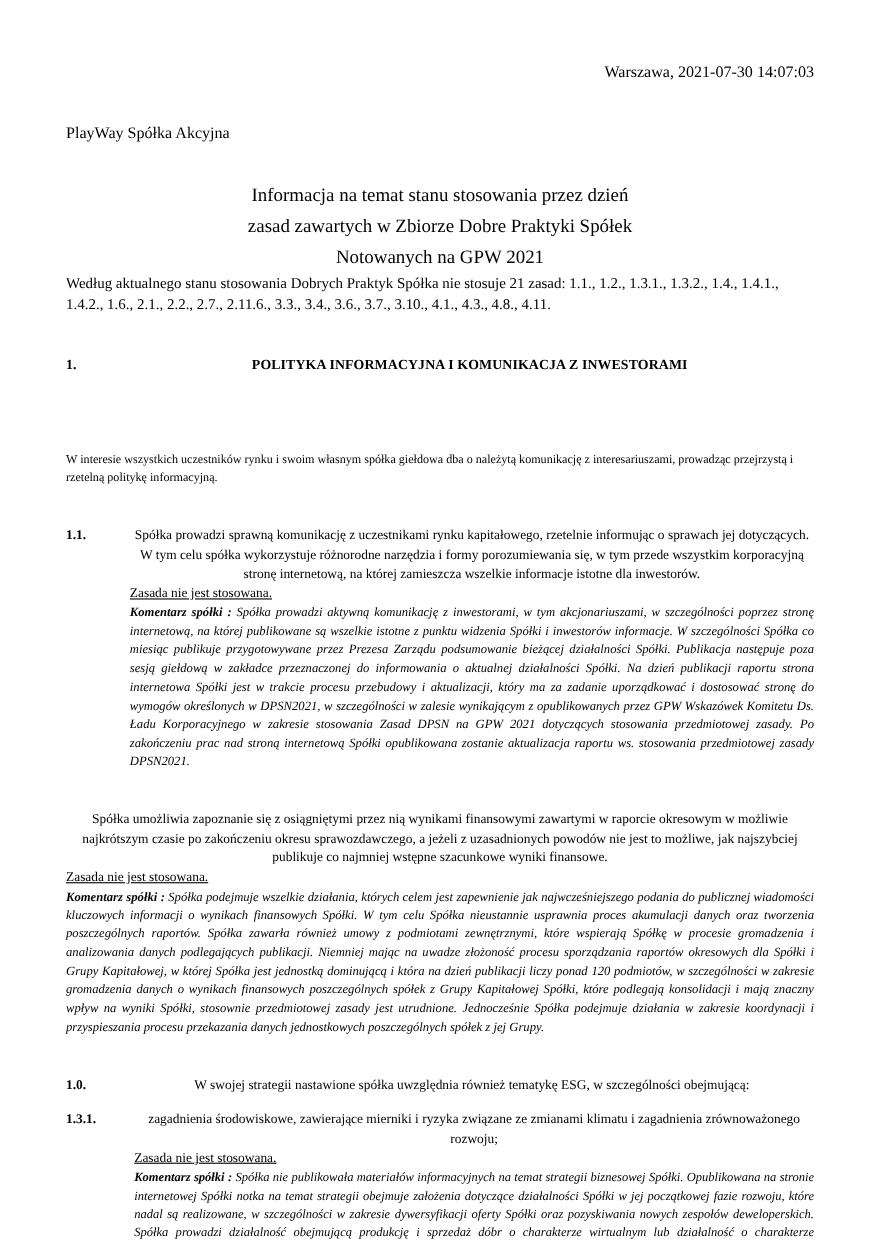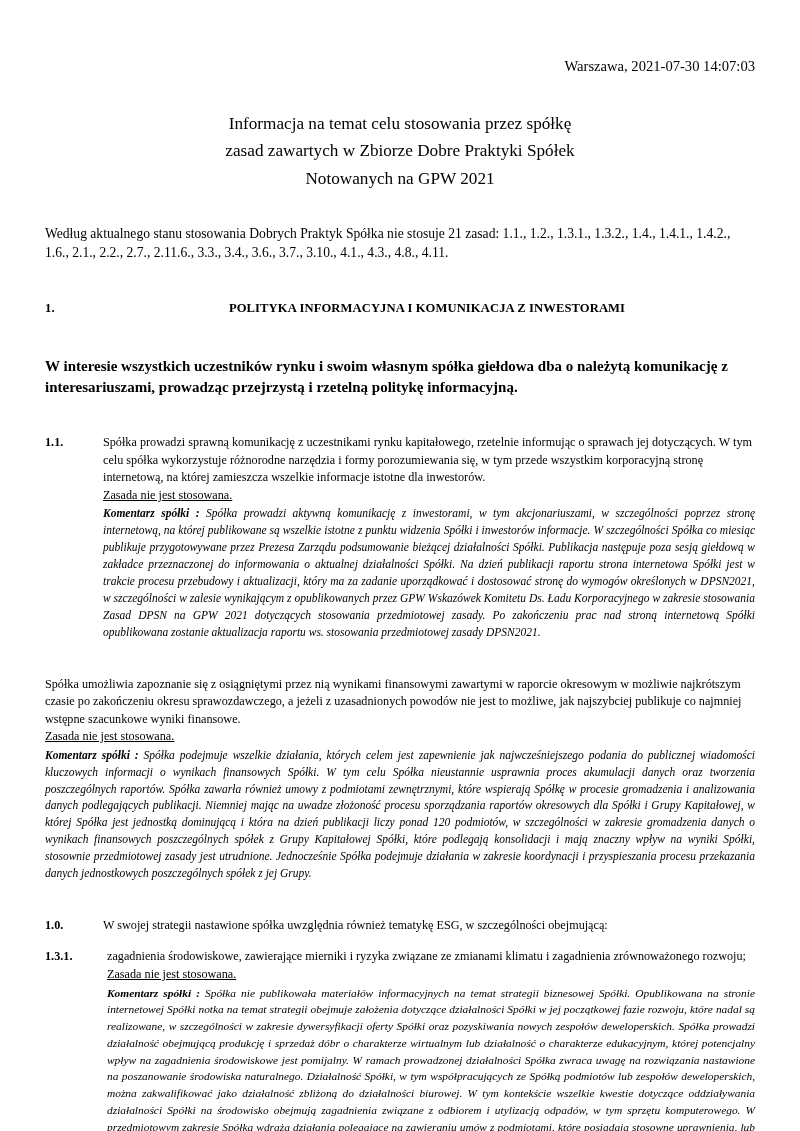"Warszawa, 2021-07-30 14:07:03" .page { padding: 0 45px -> 0 60px }
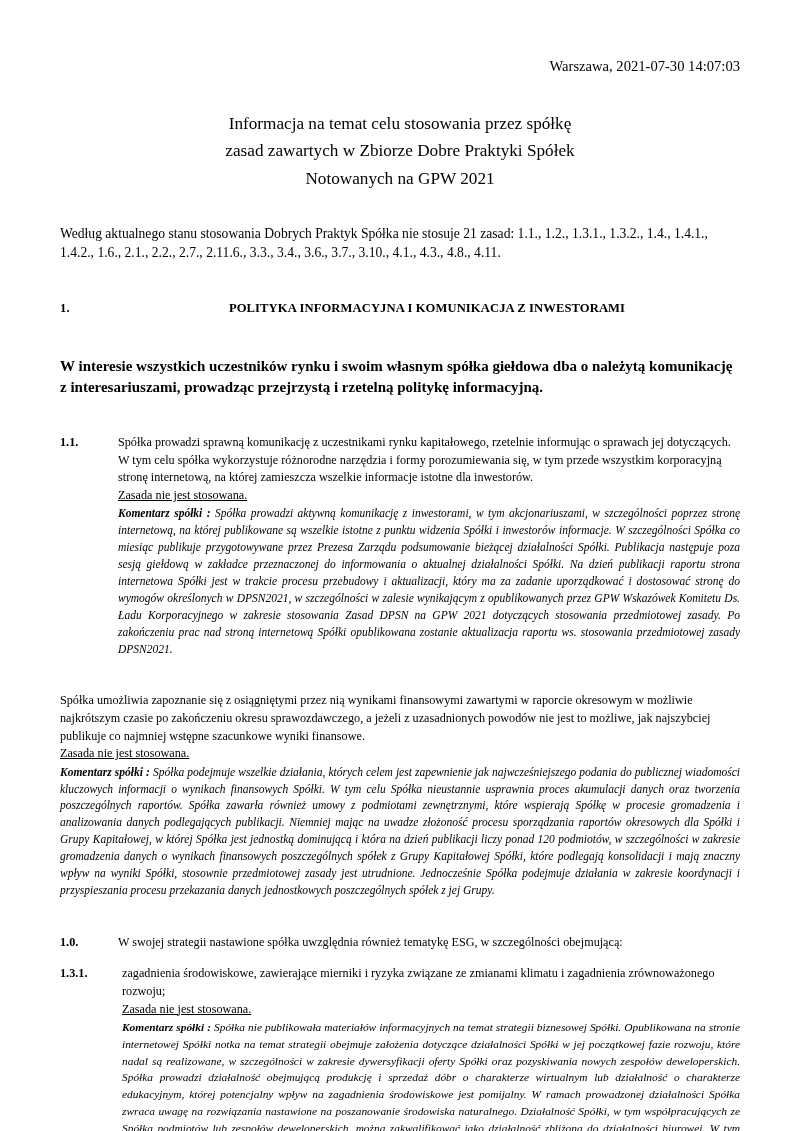"PlayWay Spółka Akcyjna" div.company-name { html: none -> <div>PlayWay Spółka Akcyjna</div> }
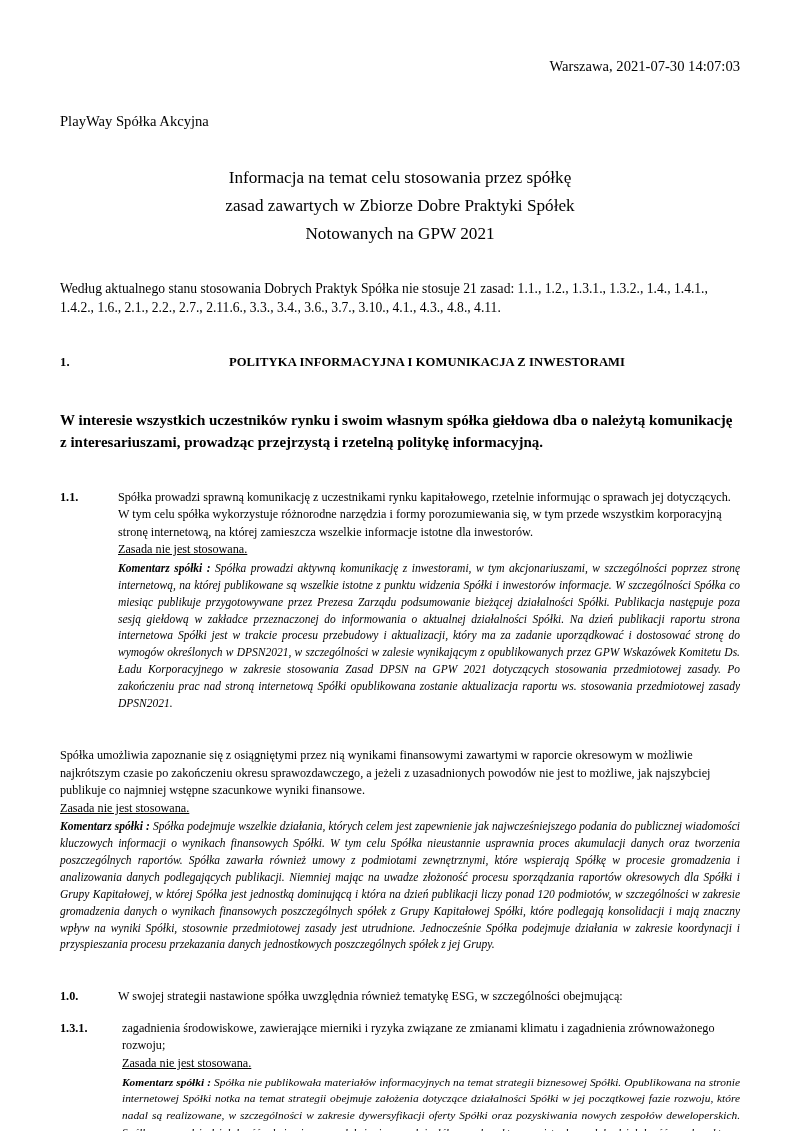"Informacja na temat celu stosowania" span.tl { text: celu stosowania przez spółkę -> stanu stosowania przez dzień }
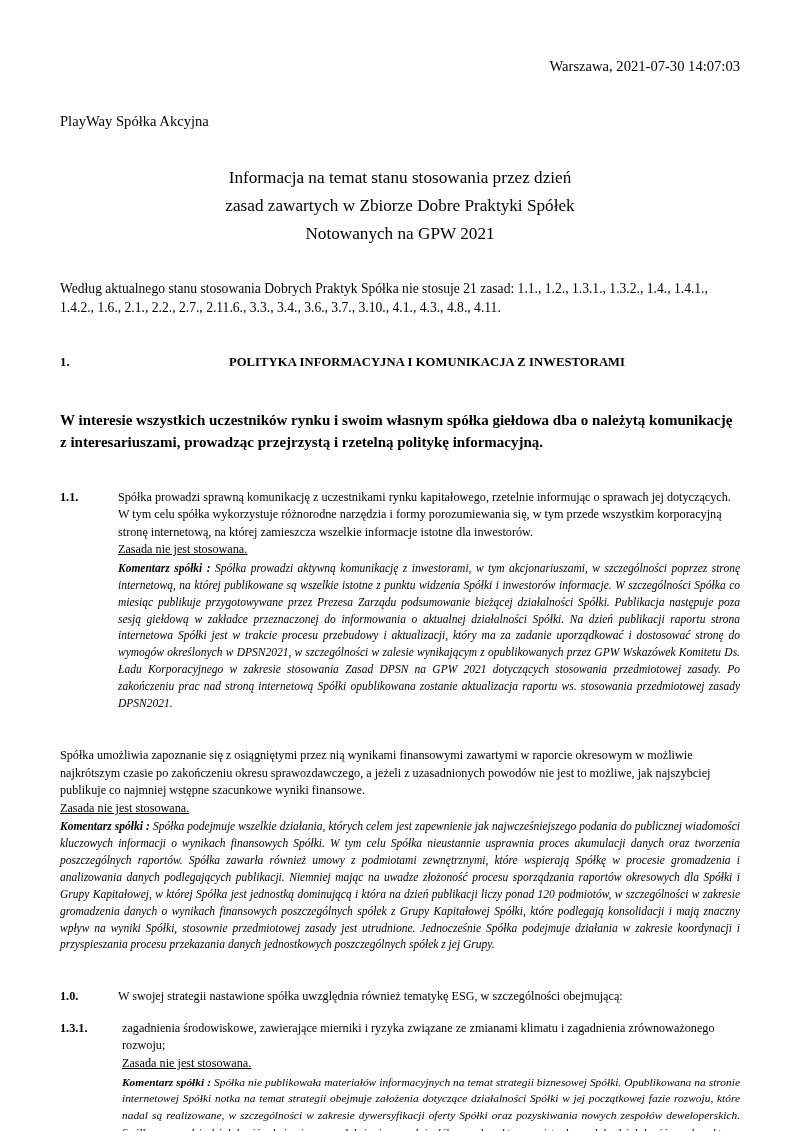"Według aktualnego stanu stosowania" .intro { margin-top: 31px -> none }
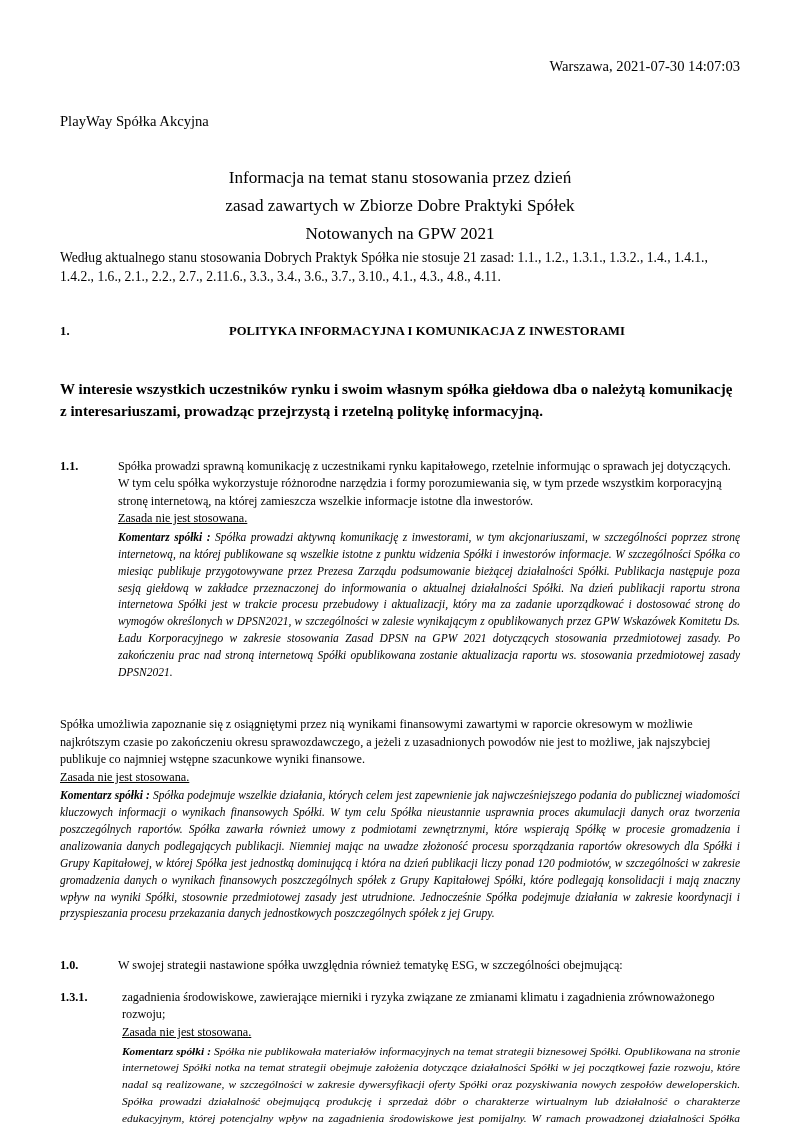"W interesie wszystkich uczestników rynku" .principle-intro { font-size: 15px -> 11px; font-weight: bold -> normal; margin-top: 40px -> 72px }
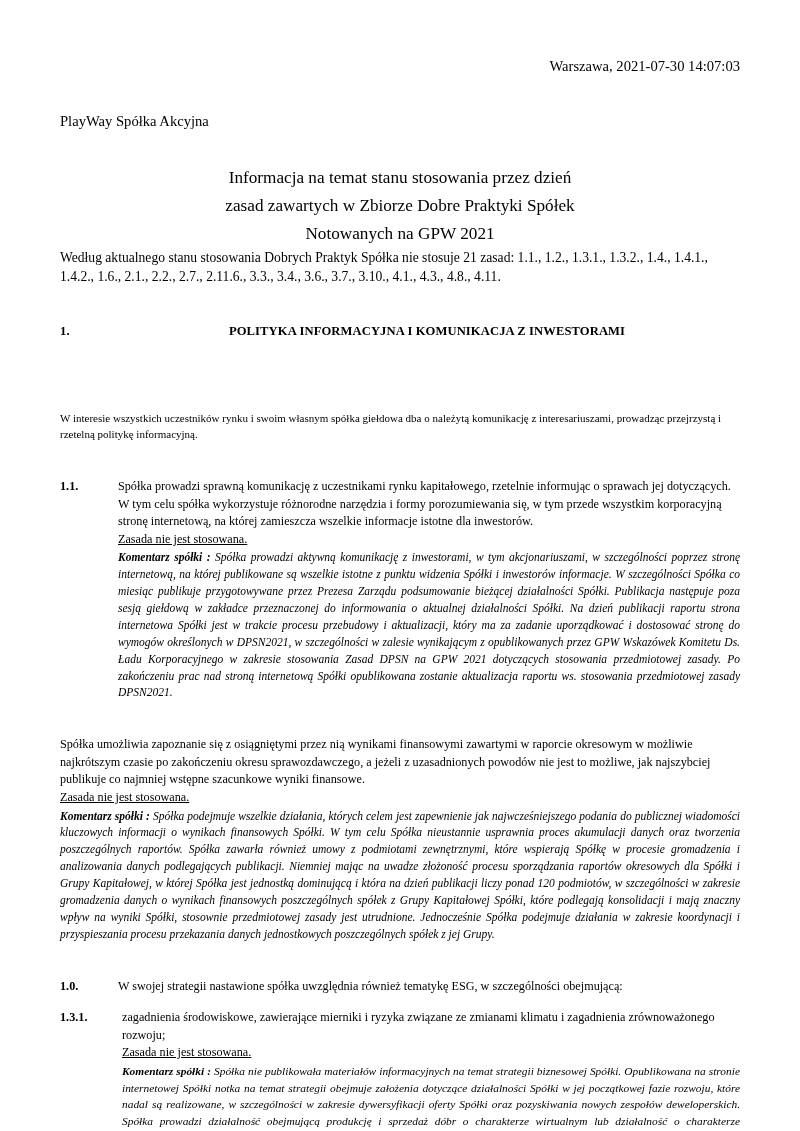"Spółka prowadzi sprawną komunikację z" .rule-text { text-align: left -> center }
